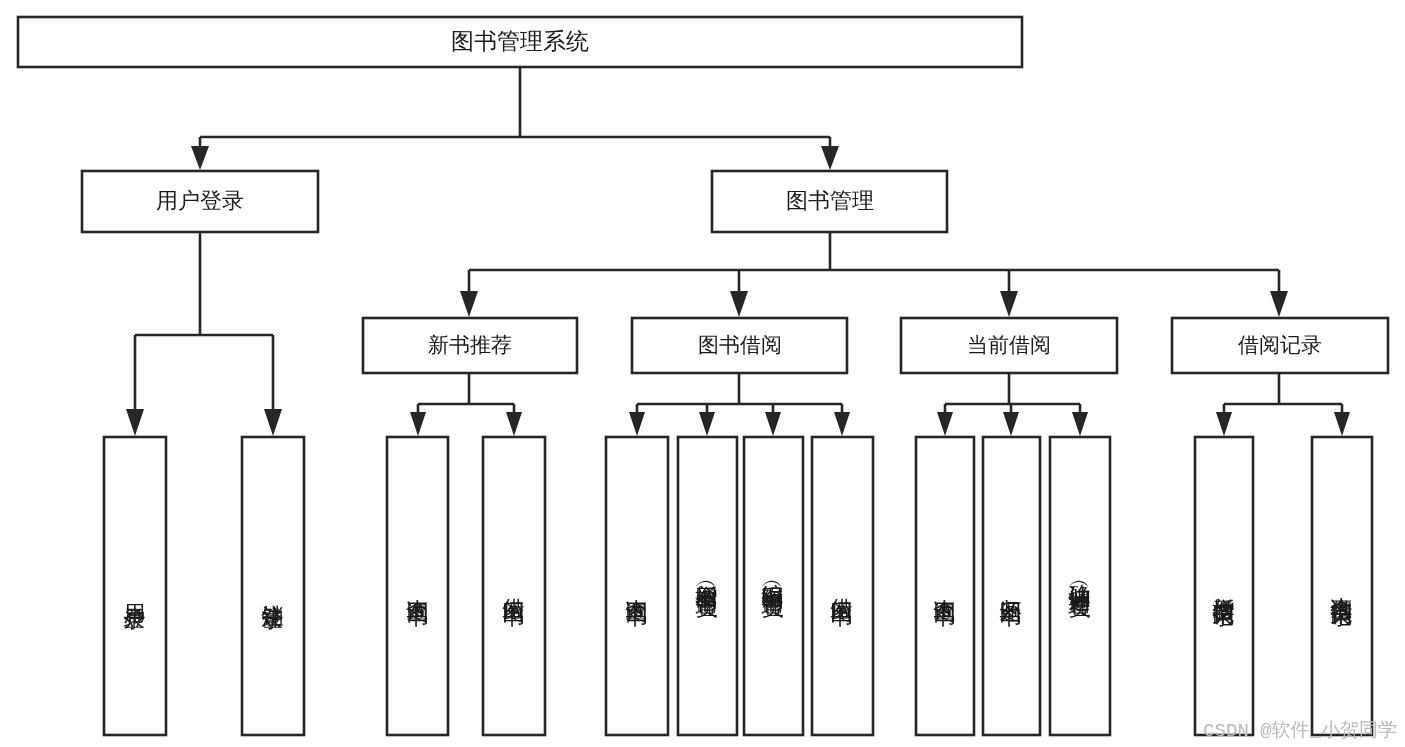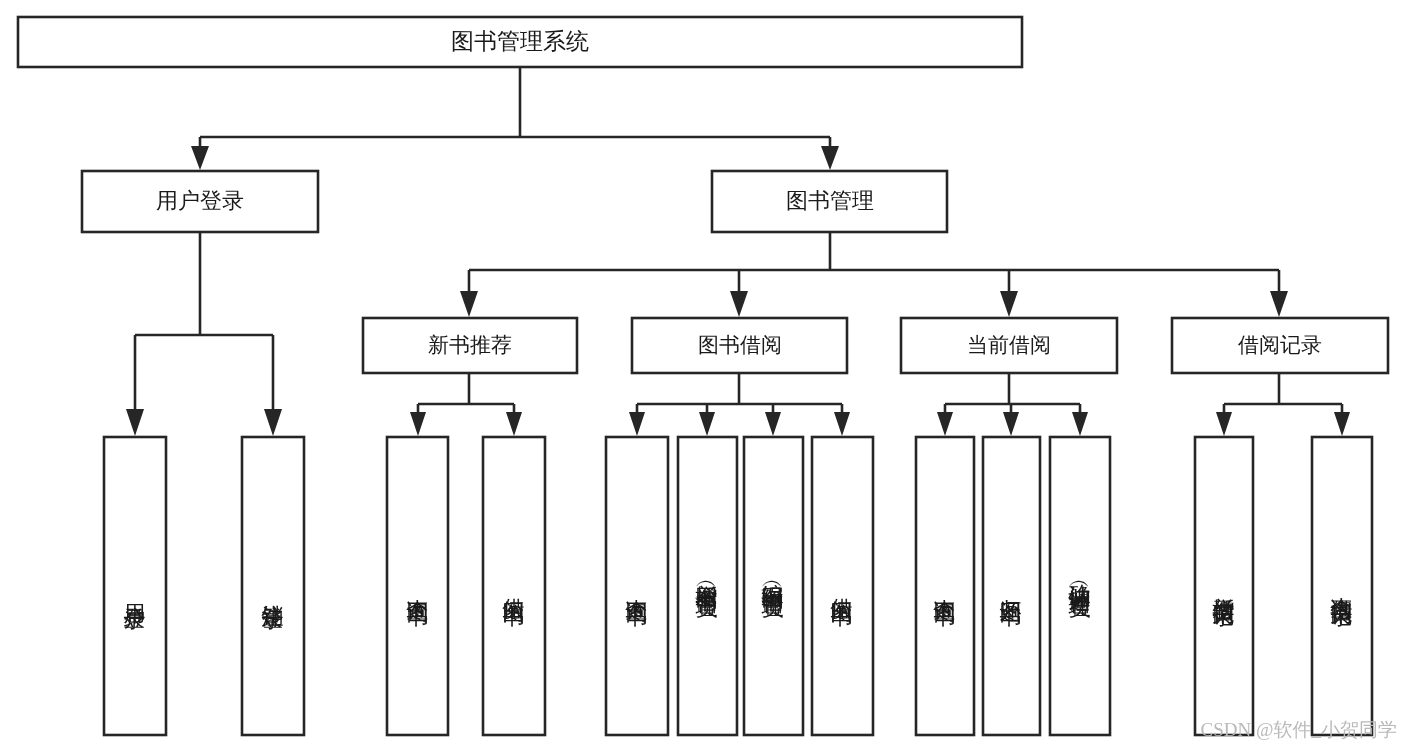"CSDN @软件_小贺同学" .watermark { font-family: Liberation Serif, serif -> Liberation Mono, monospace }
